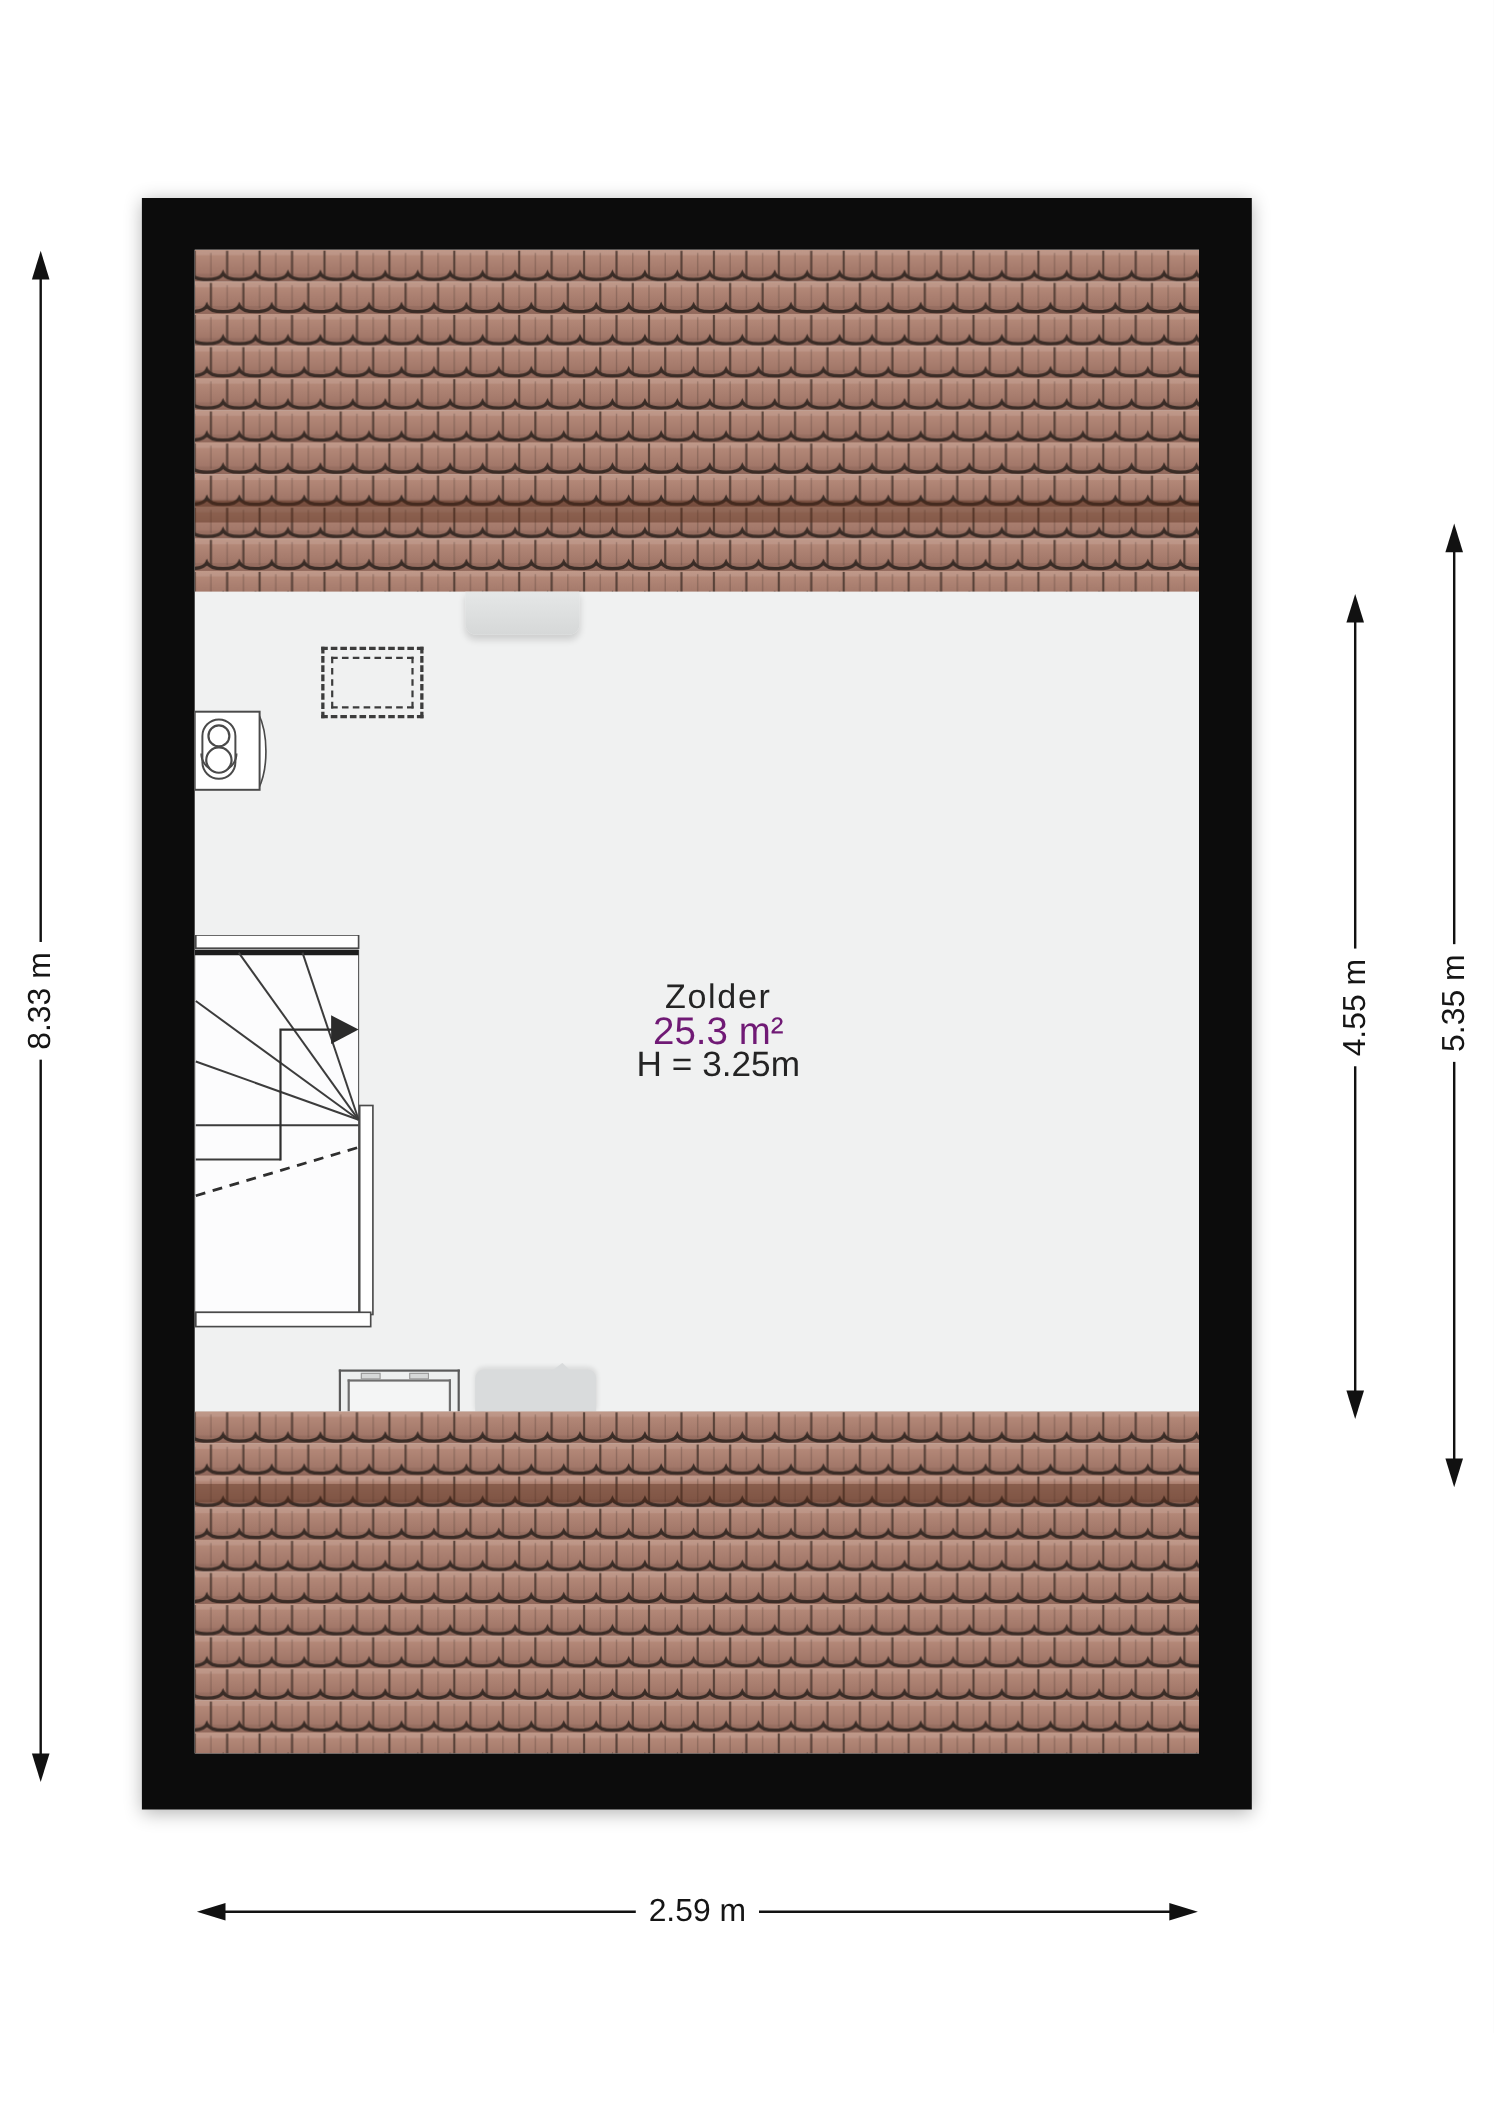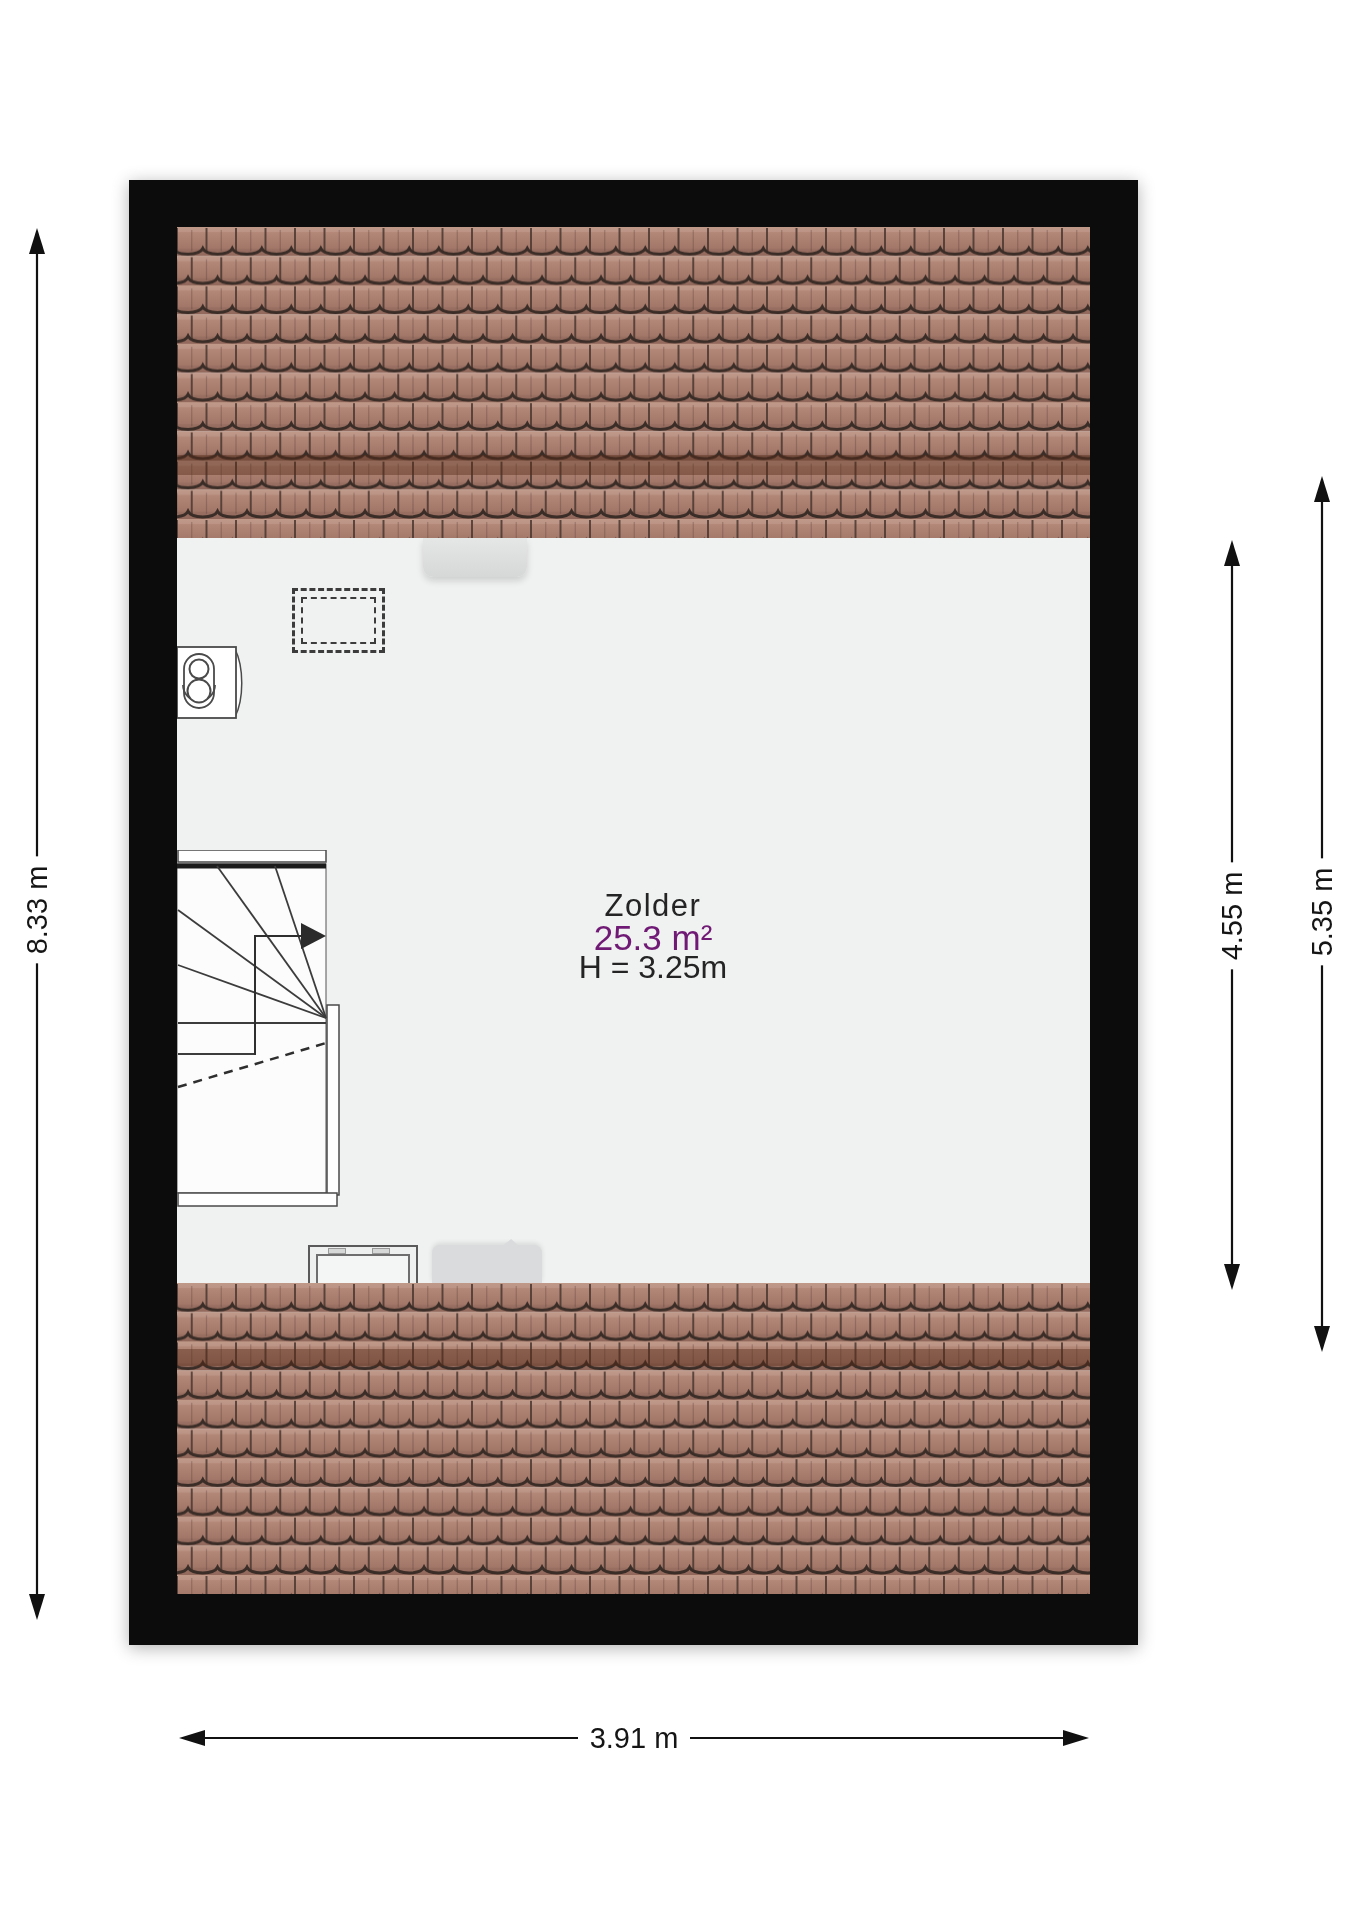"3.91 m" div.dim-label { text: 3.91 -> 2.59 }
